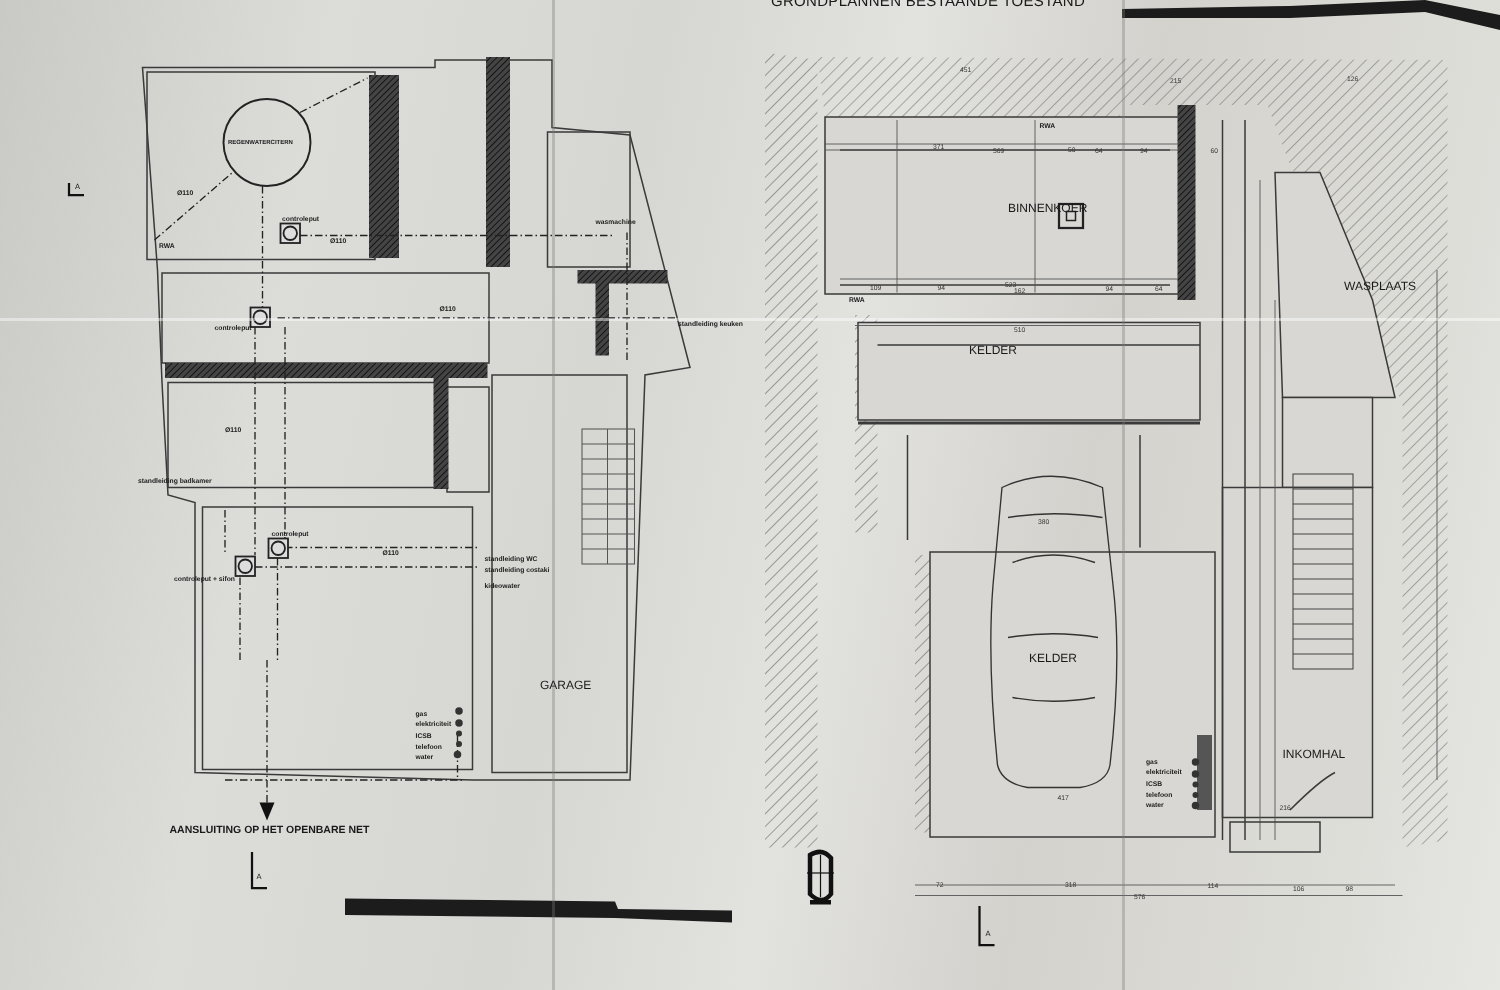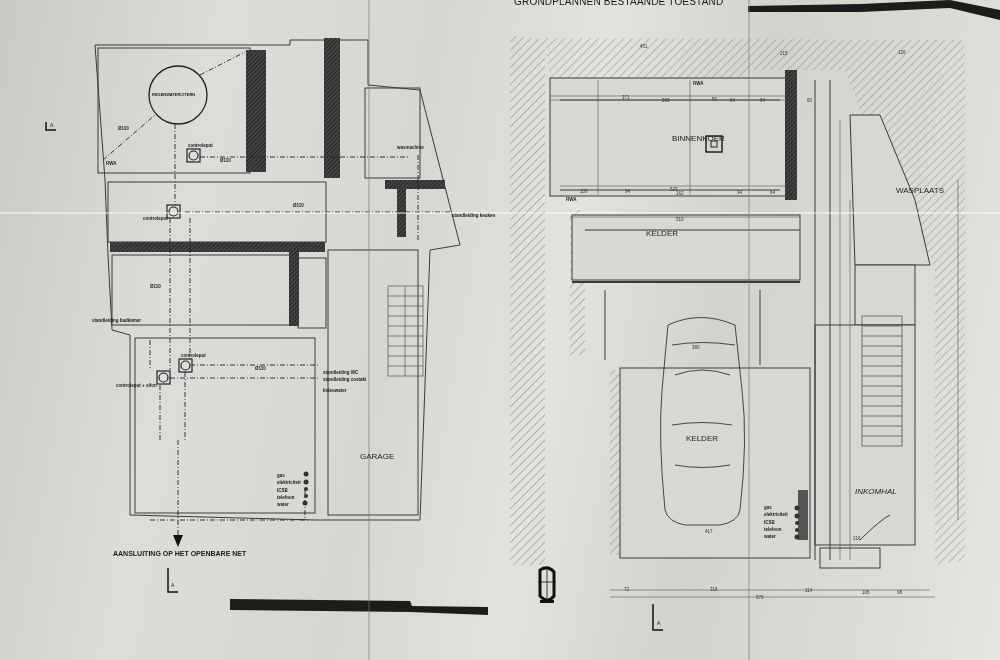"INKOMHAL" div.lbl { font-style: italic -> none; top: 487px -> 498px }
